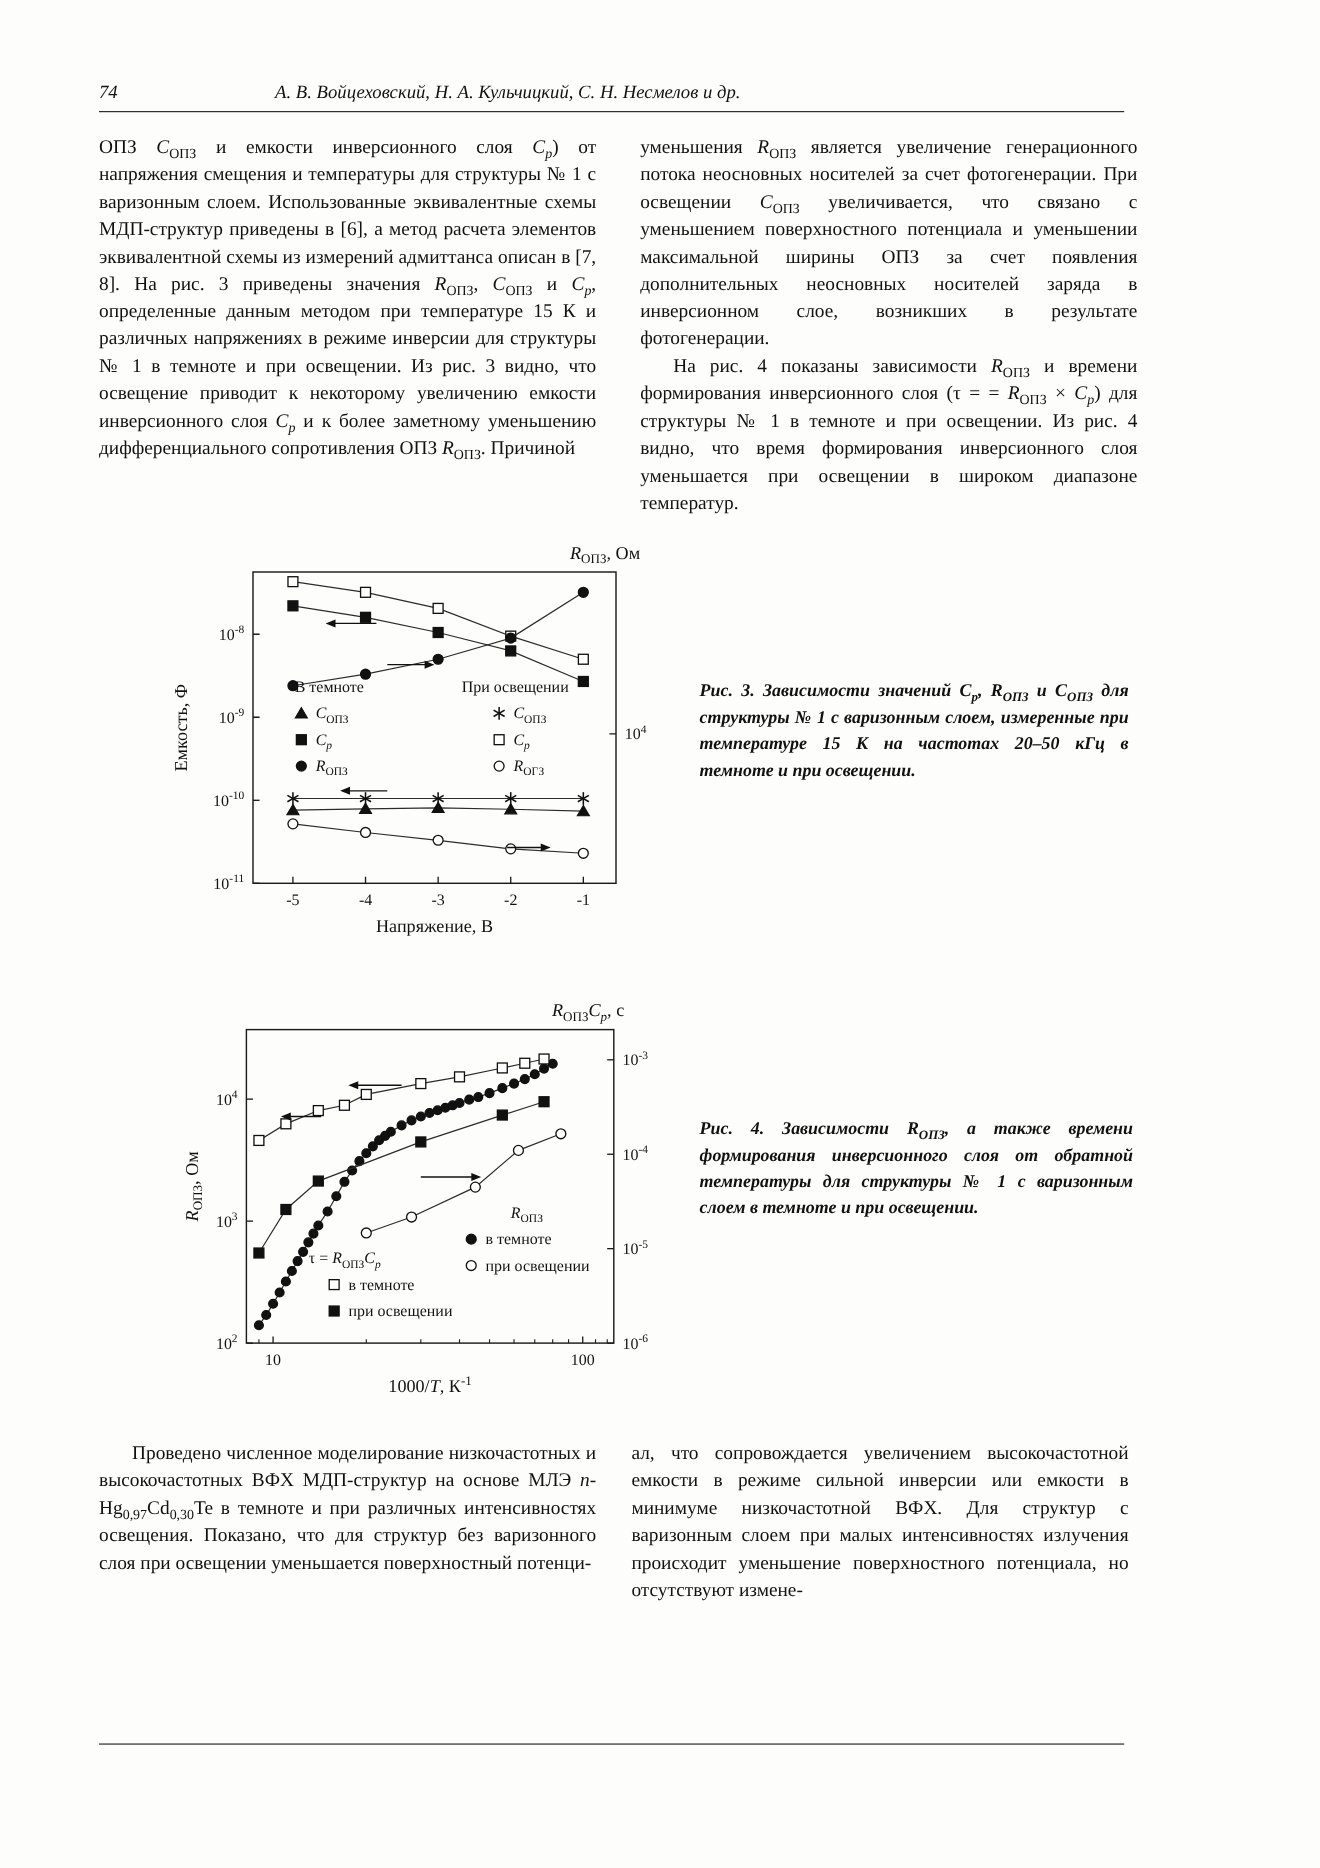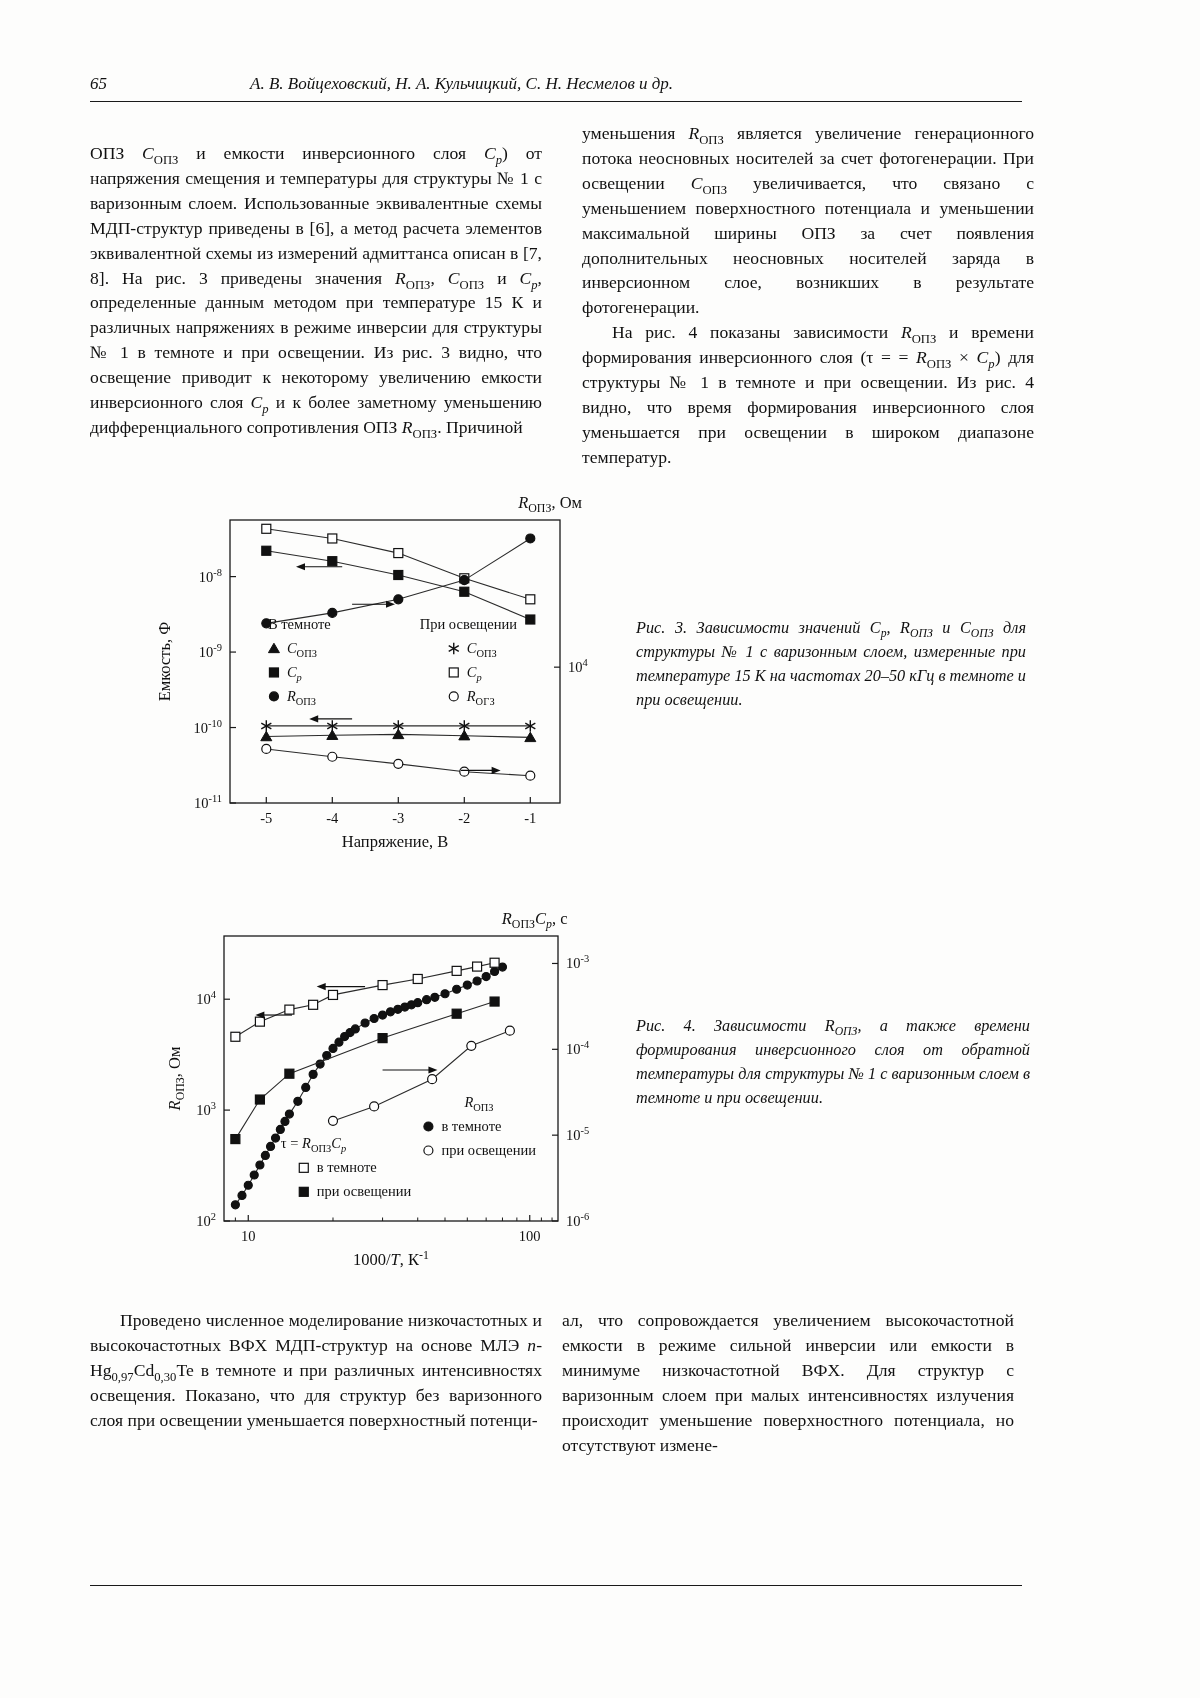"65" div.pagenum { text: 65 -> 74 }
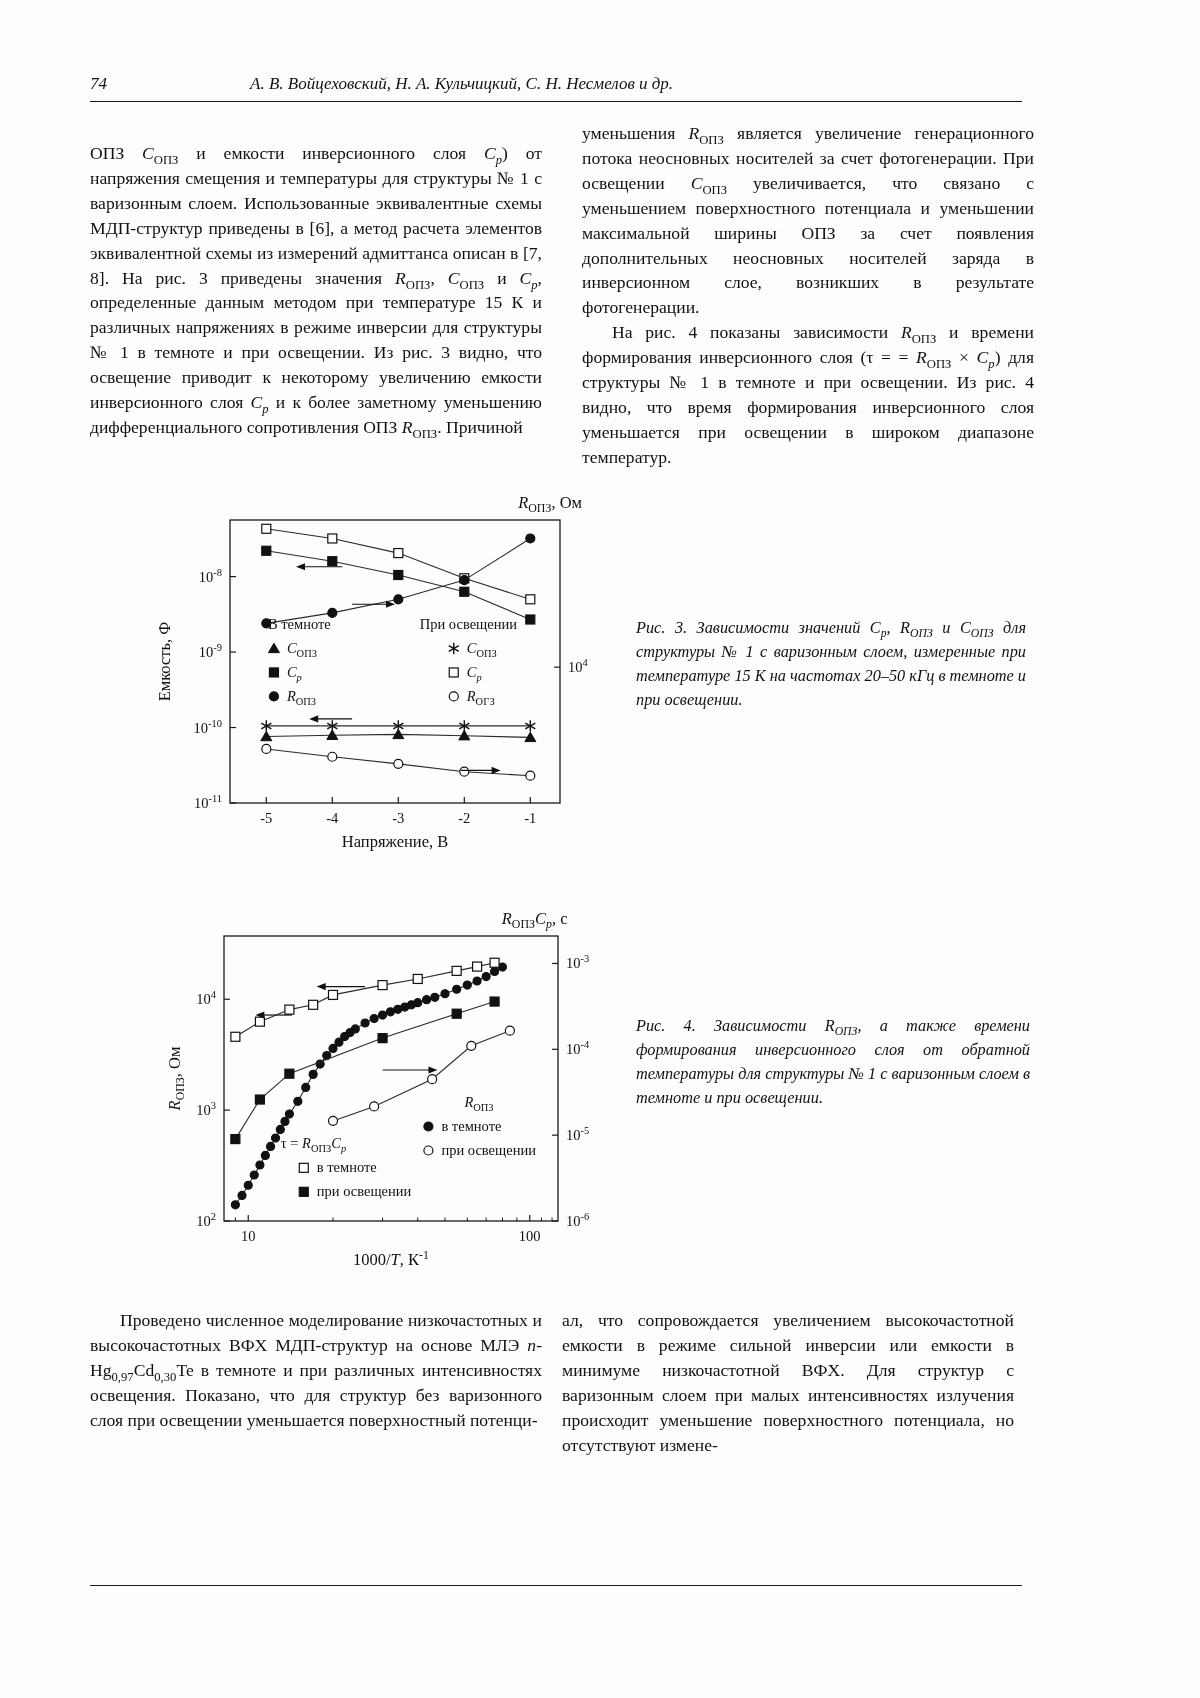"ОПЗ CОПЗ и емкости инверсионного" div.col { margin-top: 20px -> none }
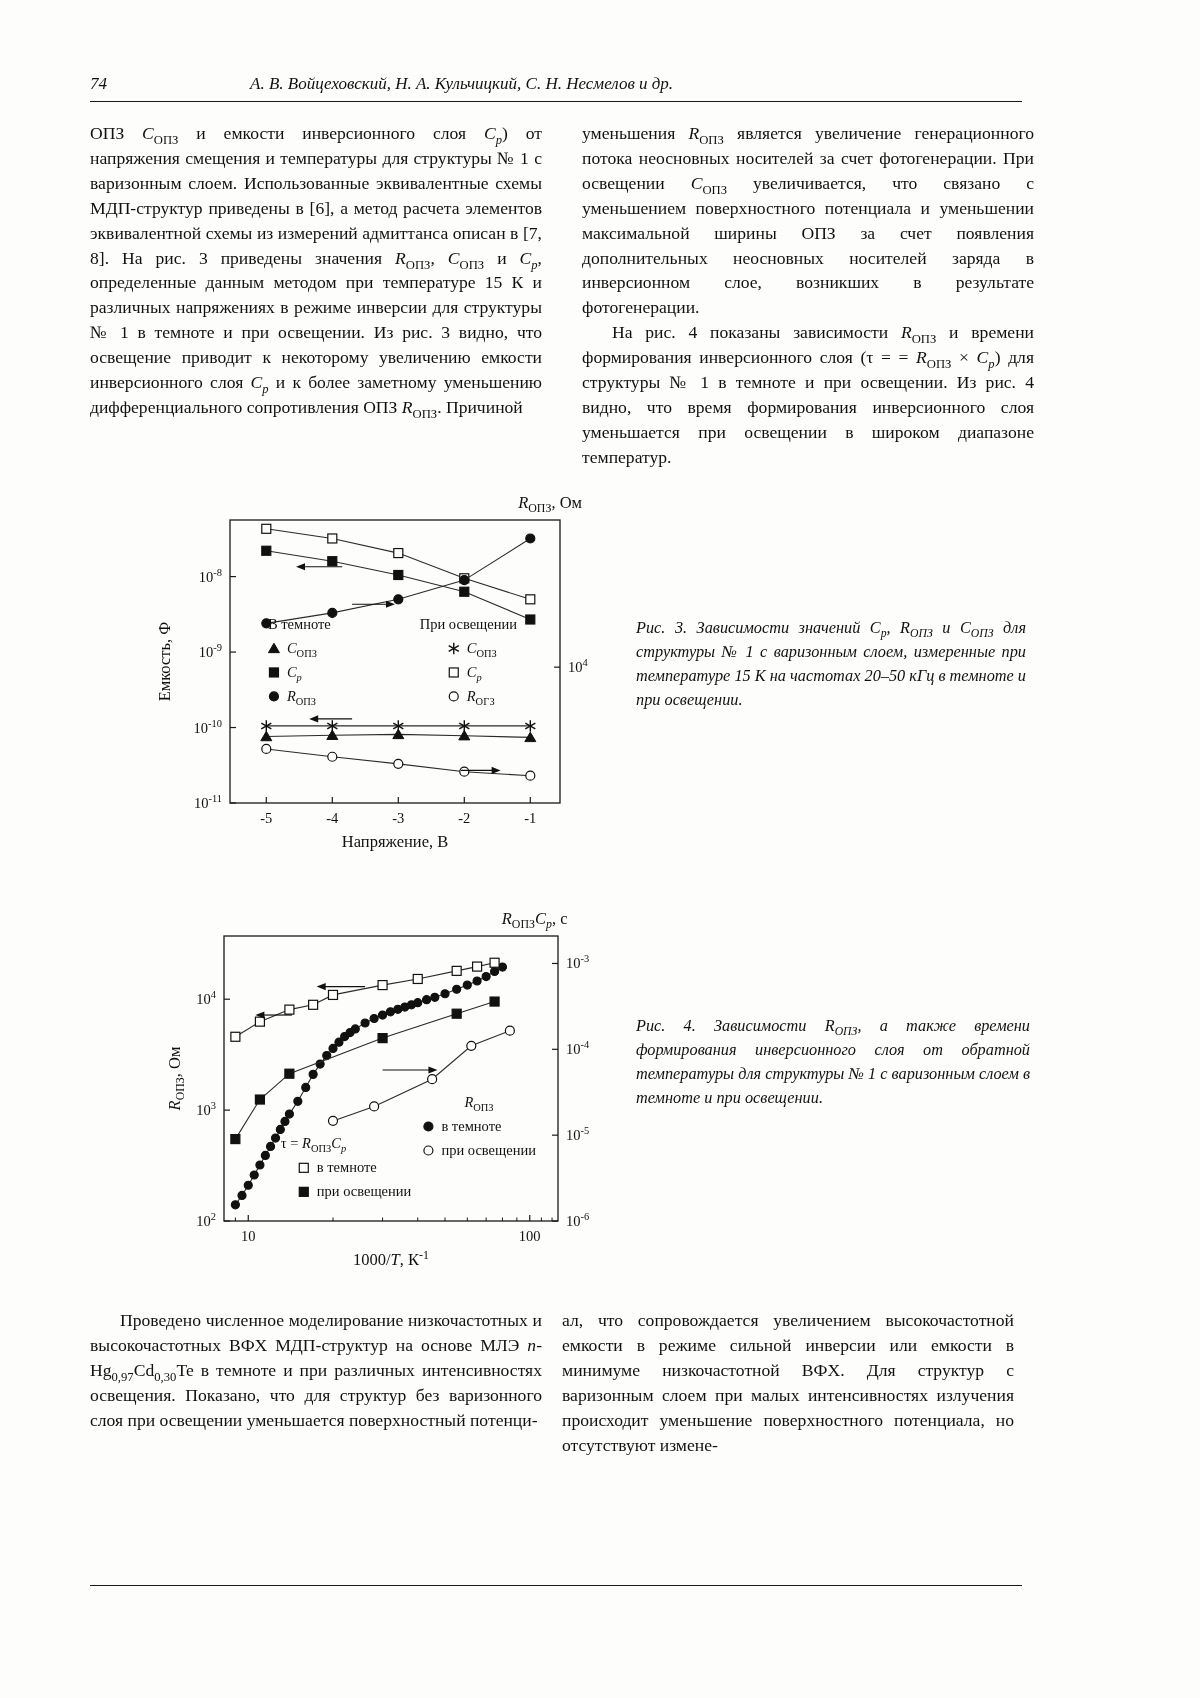"Рис. 3. Зависимости значений Cp," .fig-caption { font-weight: normal -> bold }
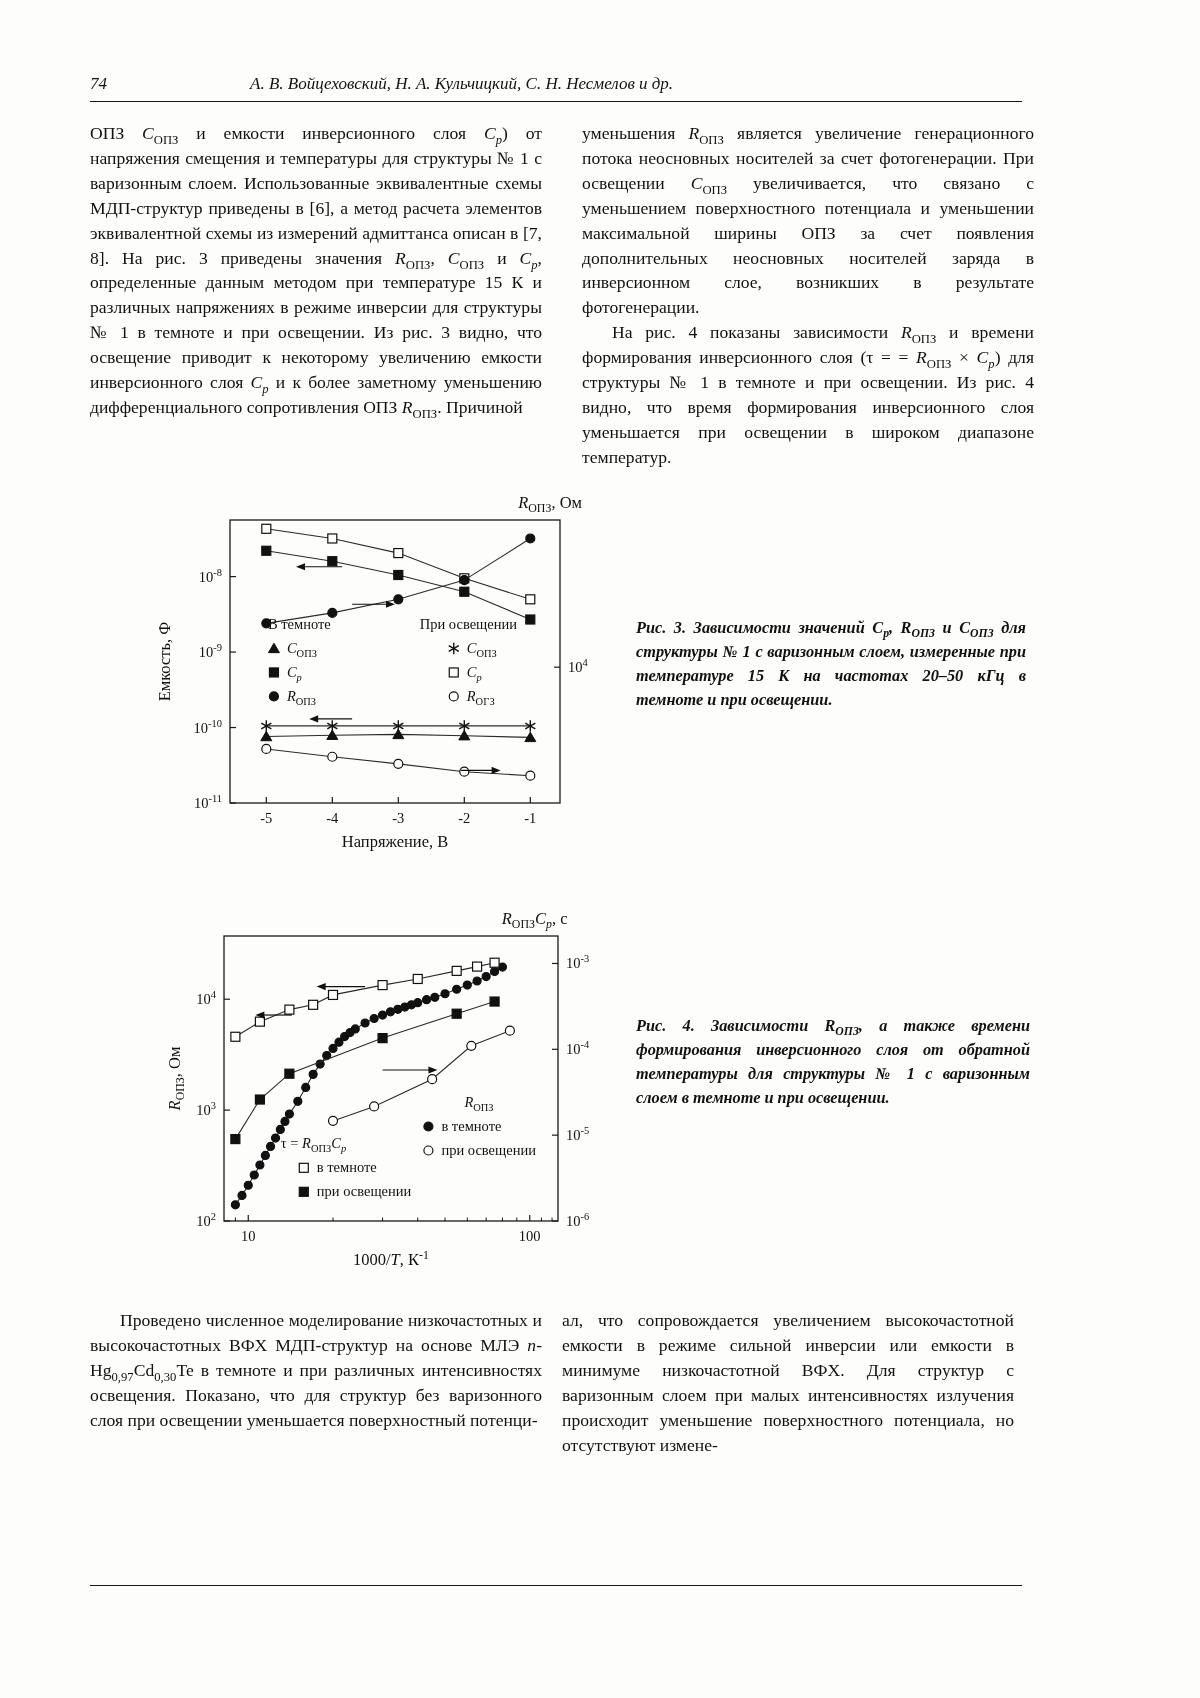"ал, что сопровождается увеличением" div.col { left: 562px -> 574px }
